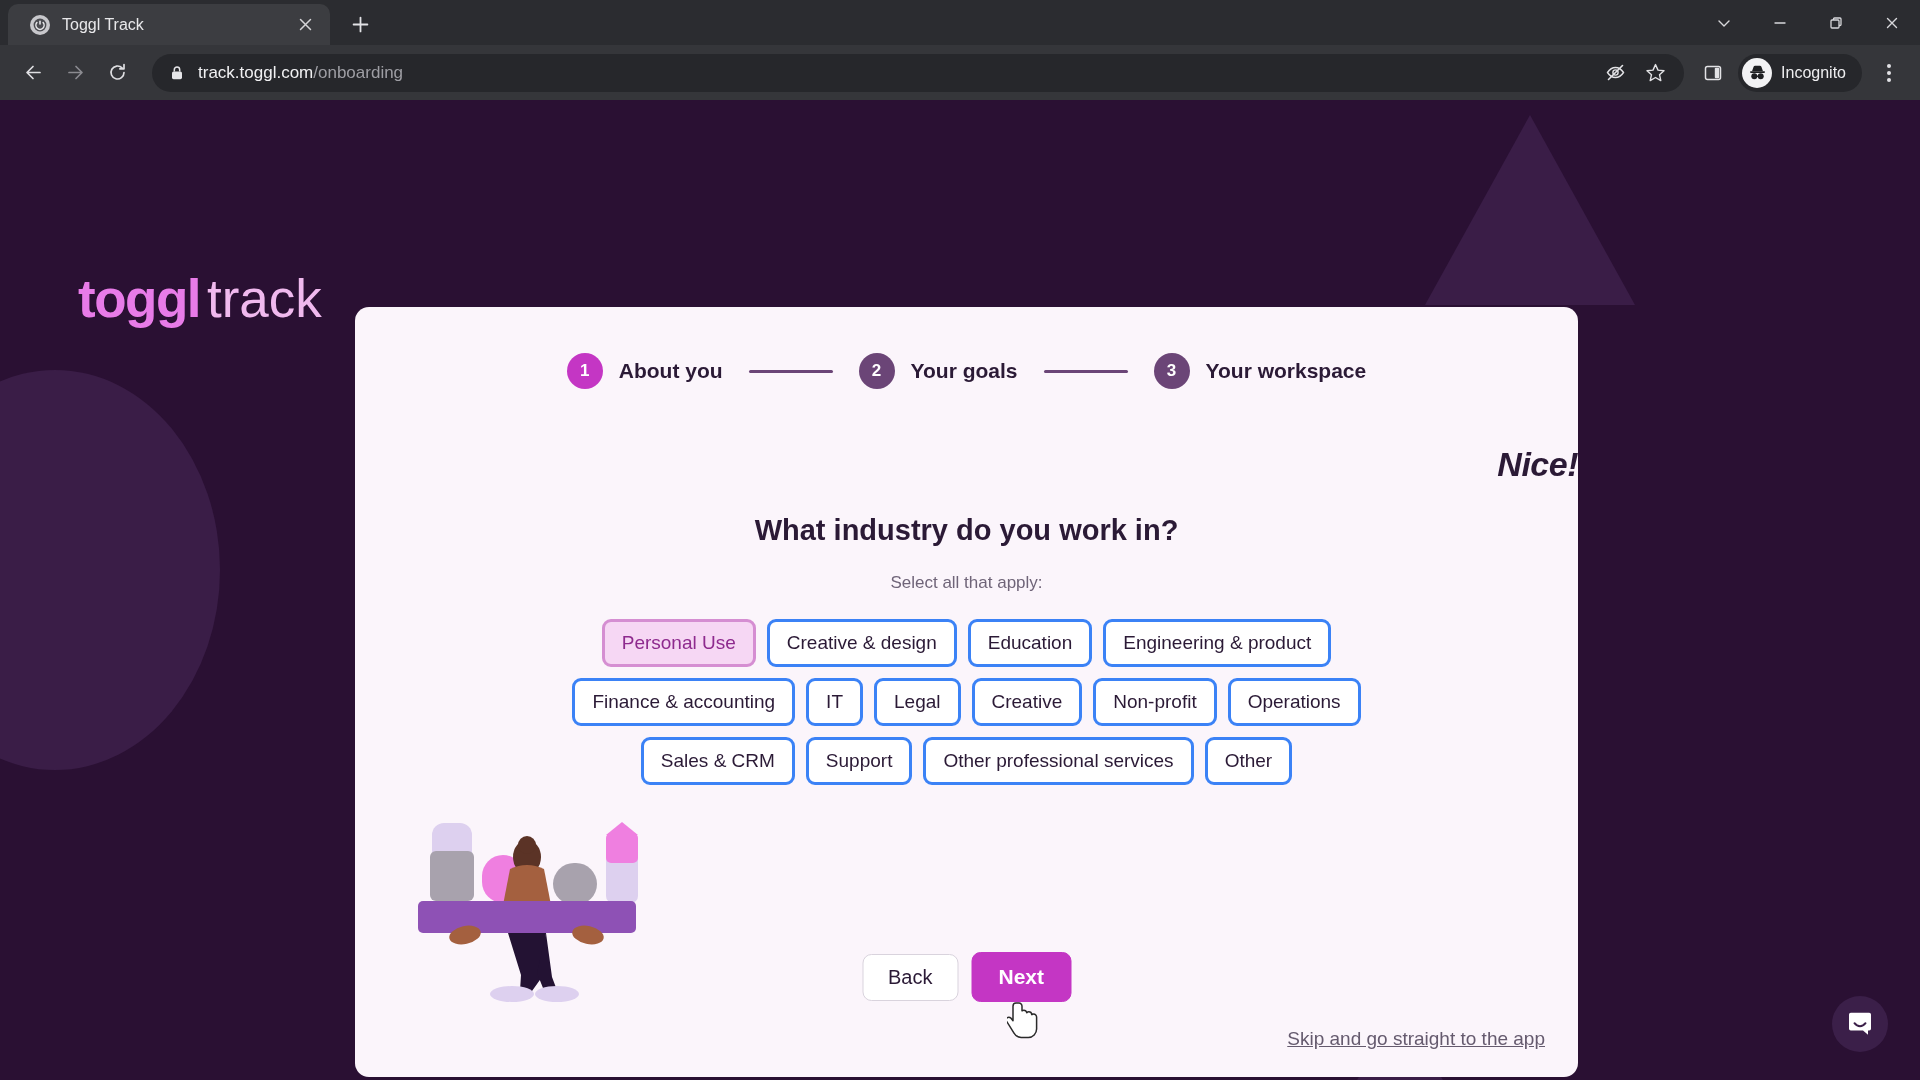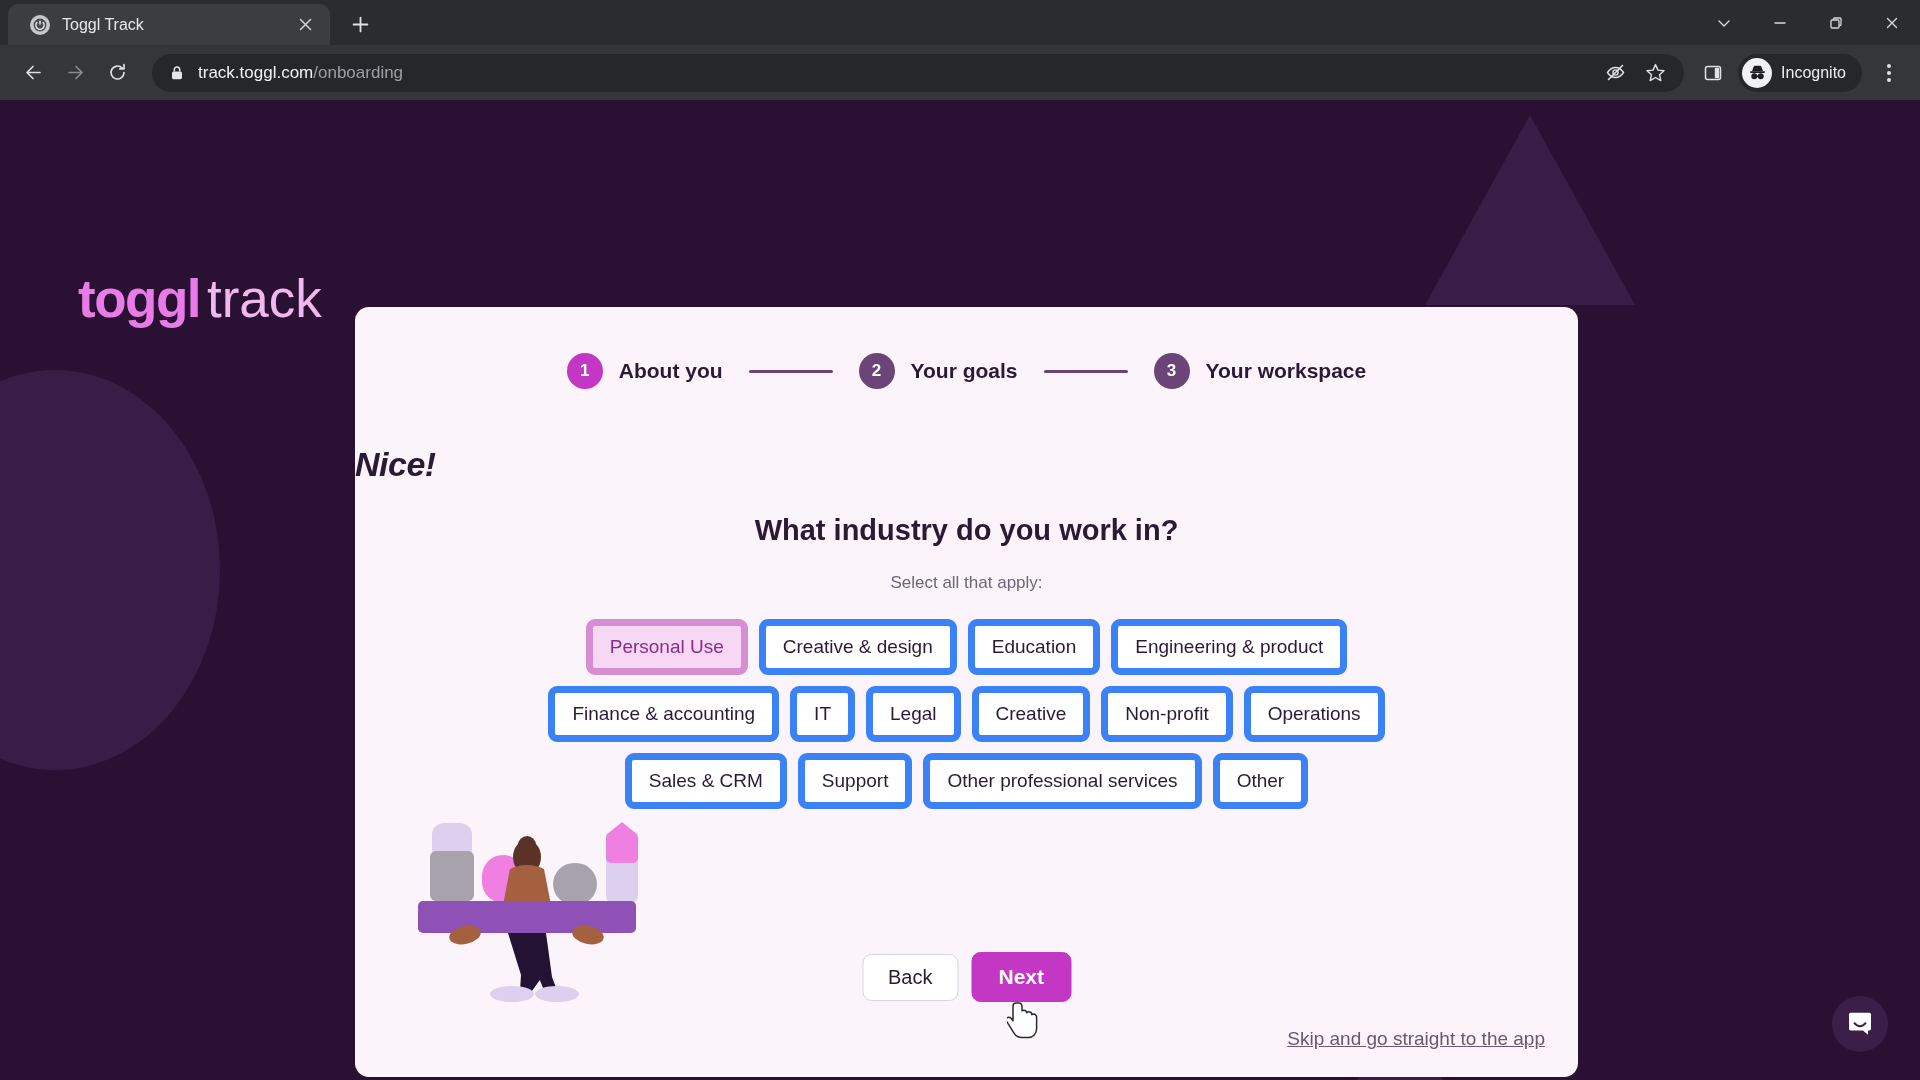"Nice!" .nice { text-align: left -> right }
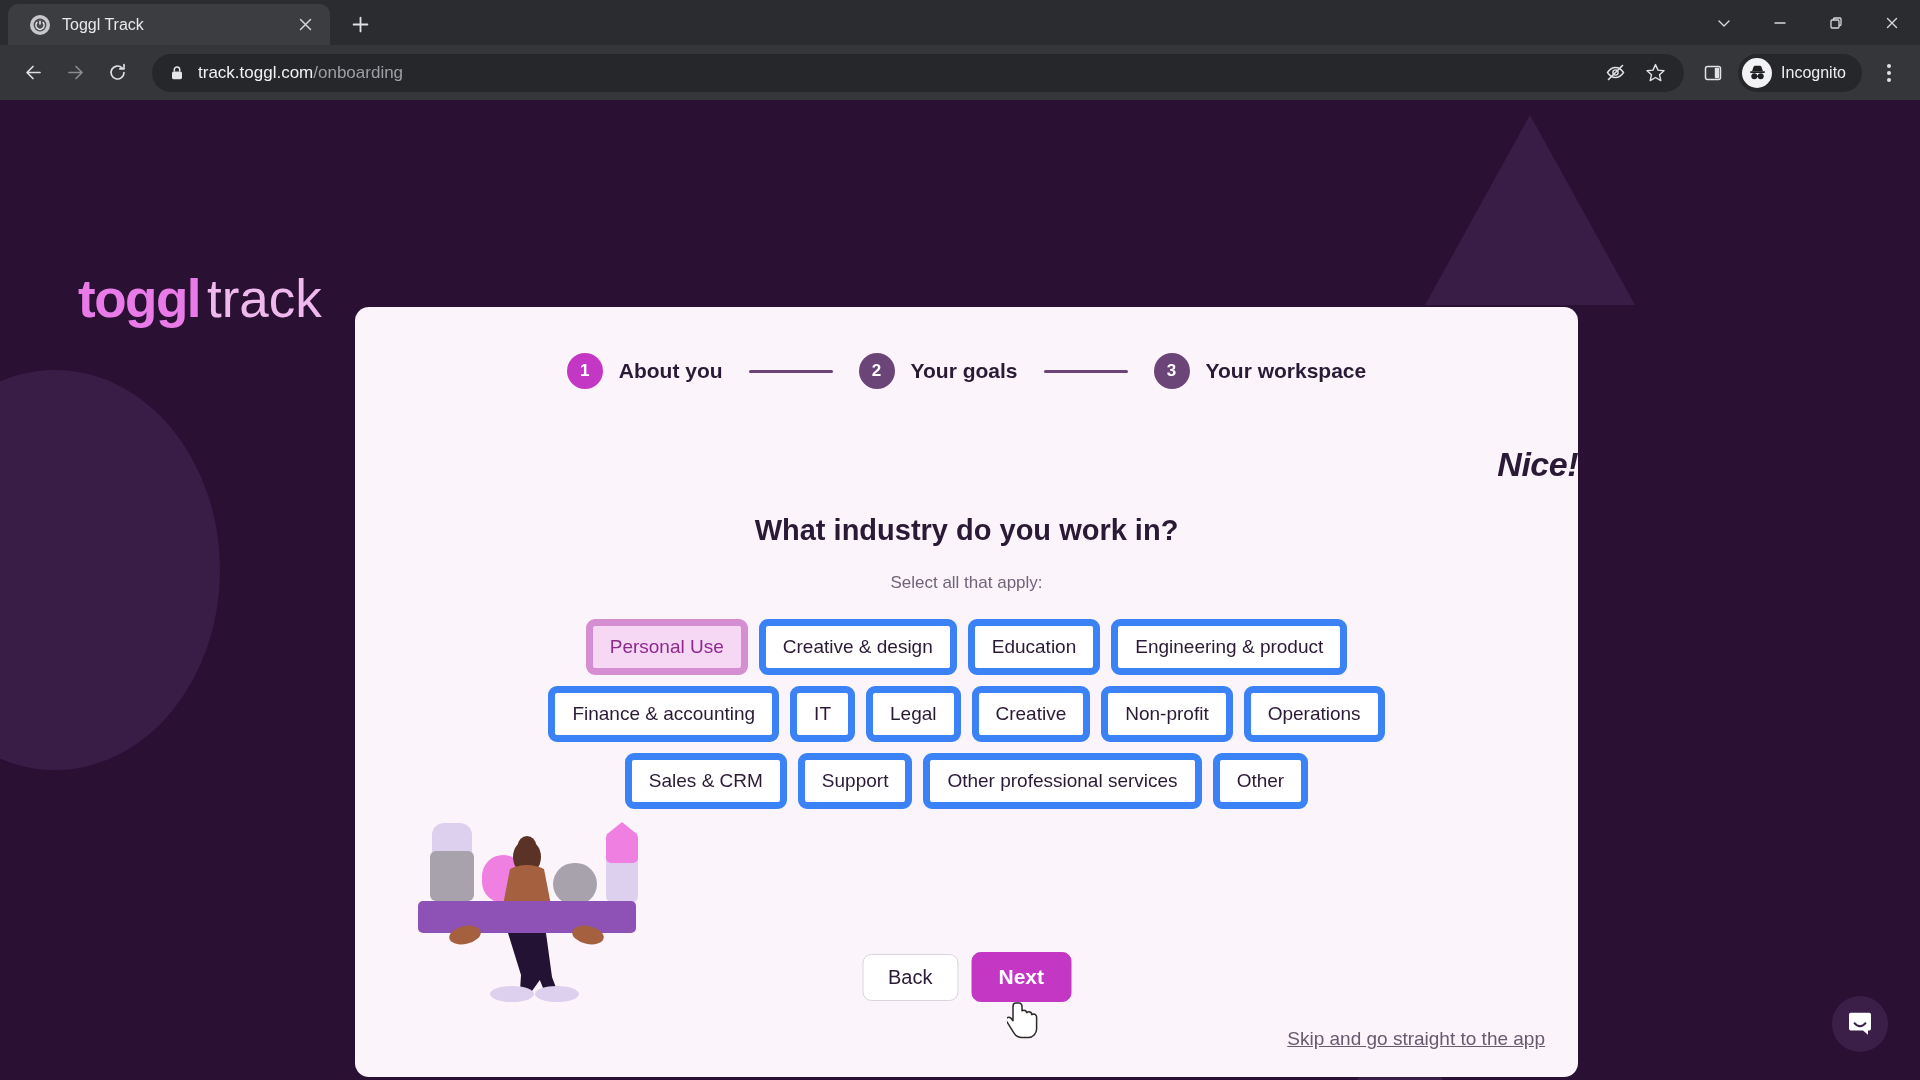"Personal Use" .chip { border: 7px solid #3b82f6 -> 3px solid #3b82f6 }
